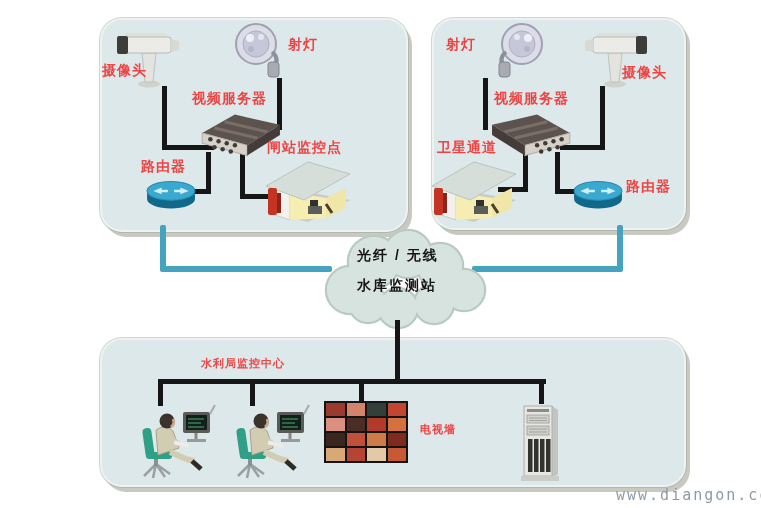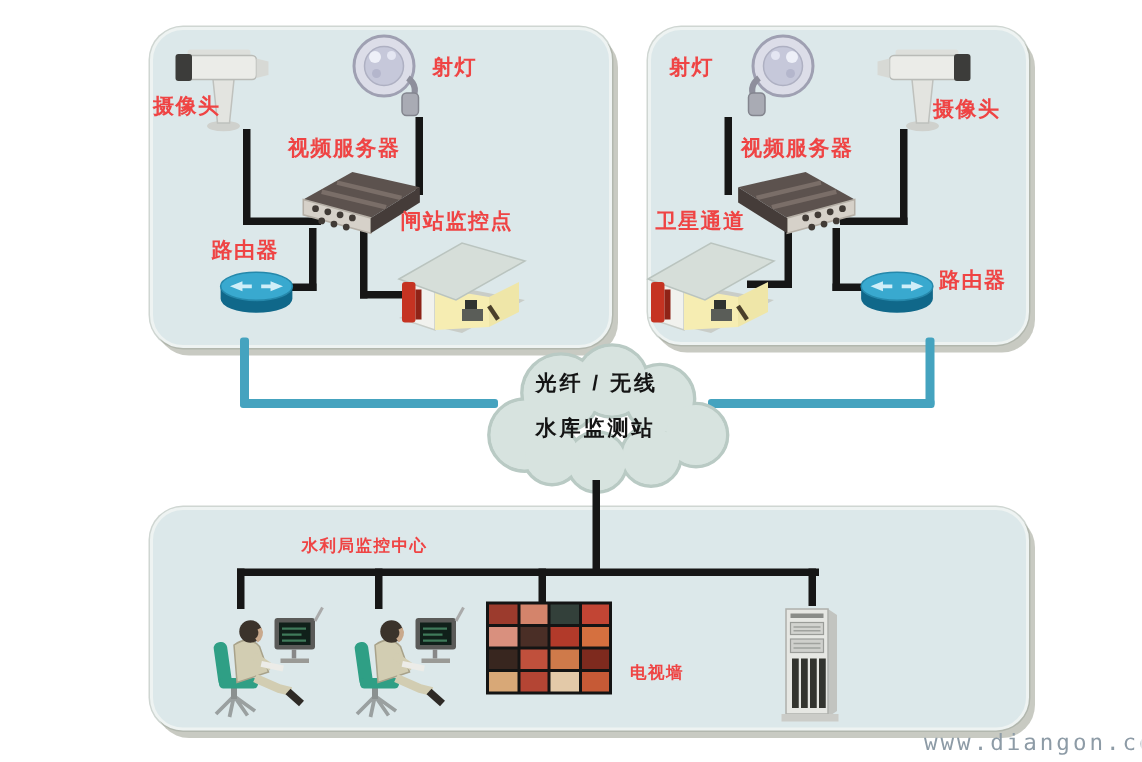"电视墙" div.lbl { top: 441px -> 422px }
